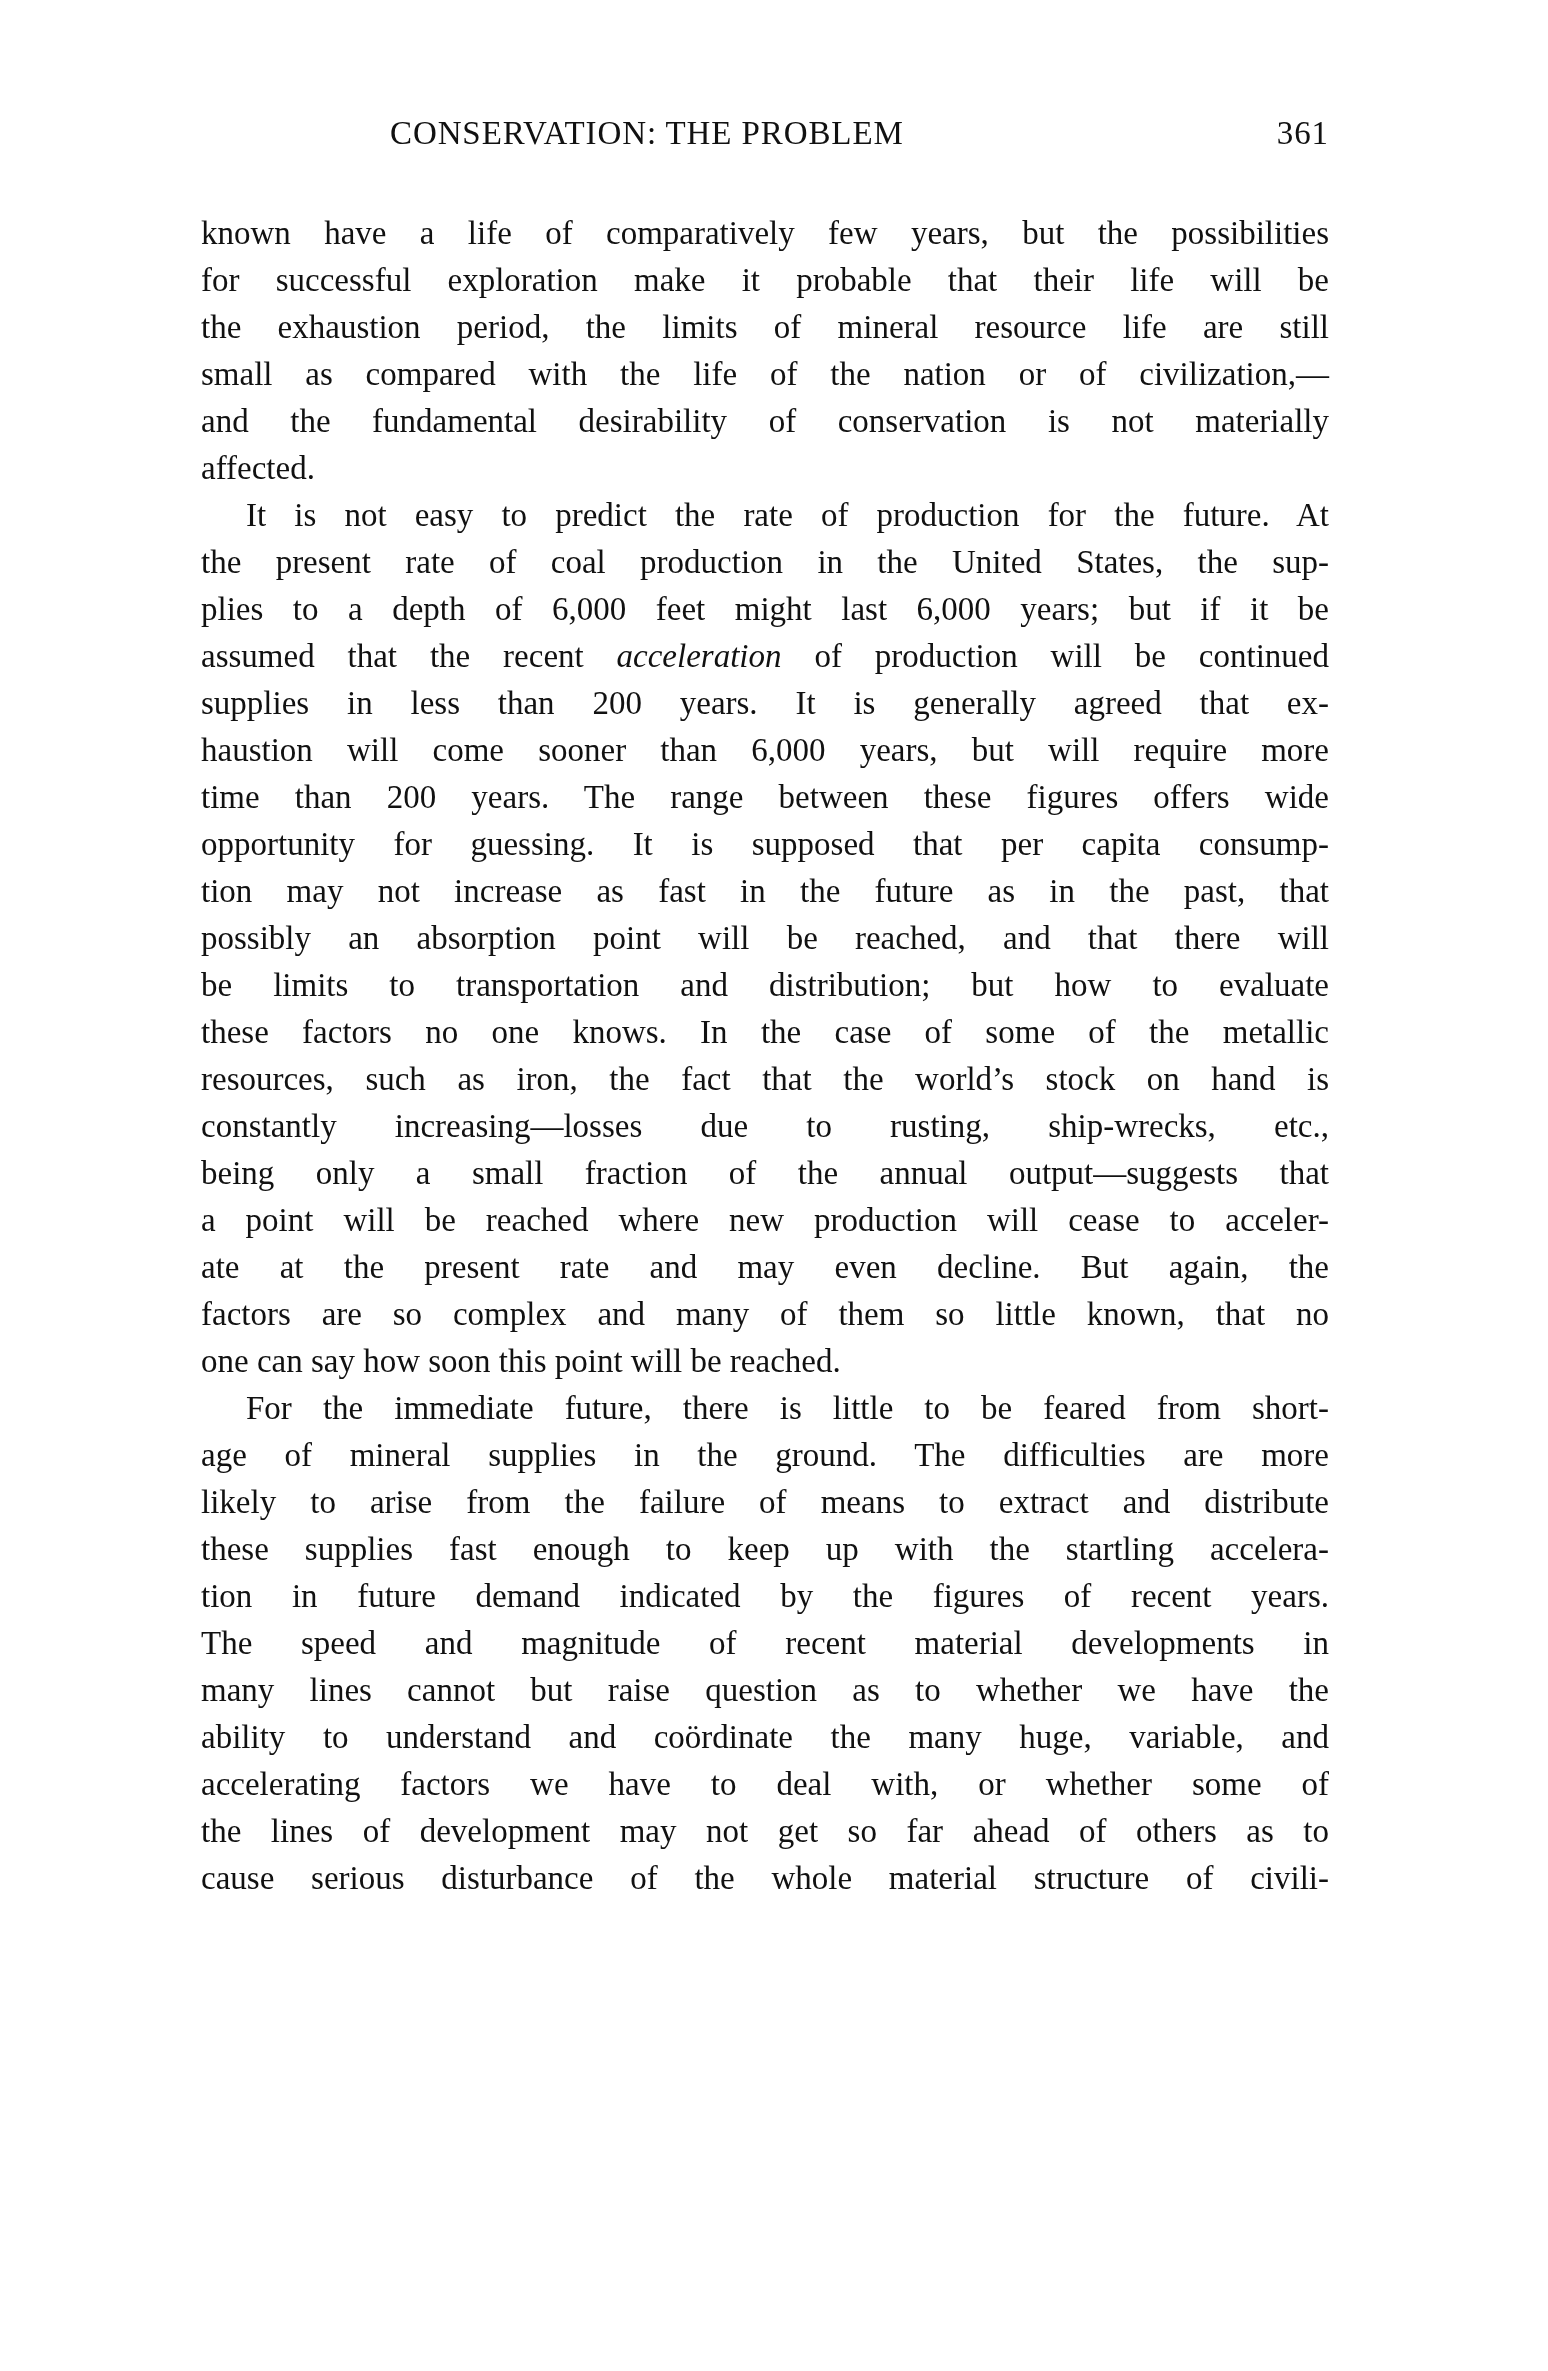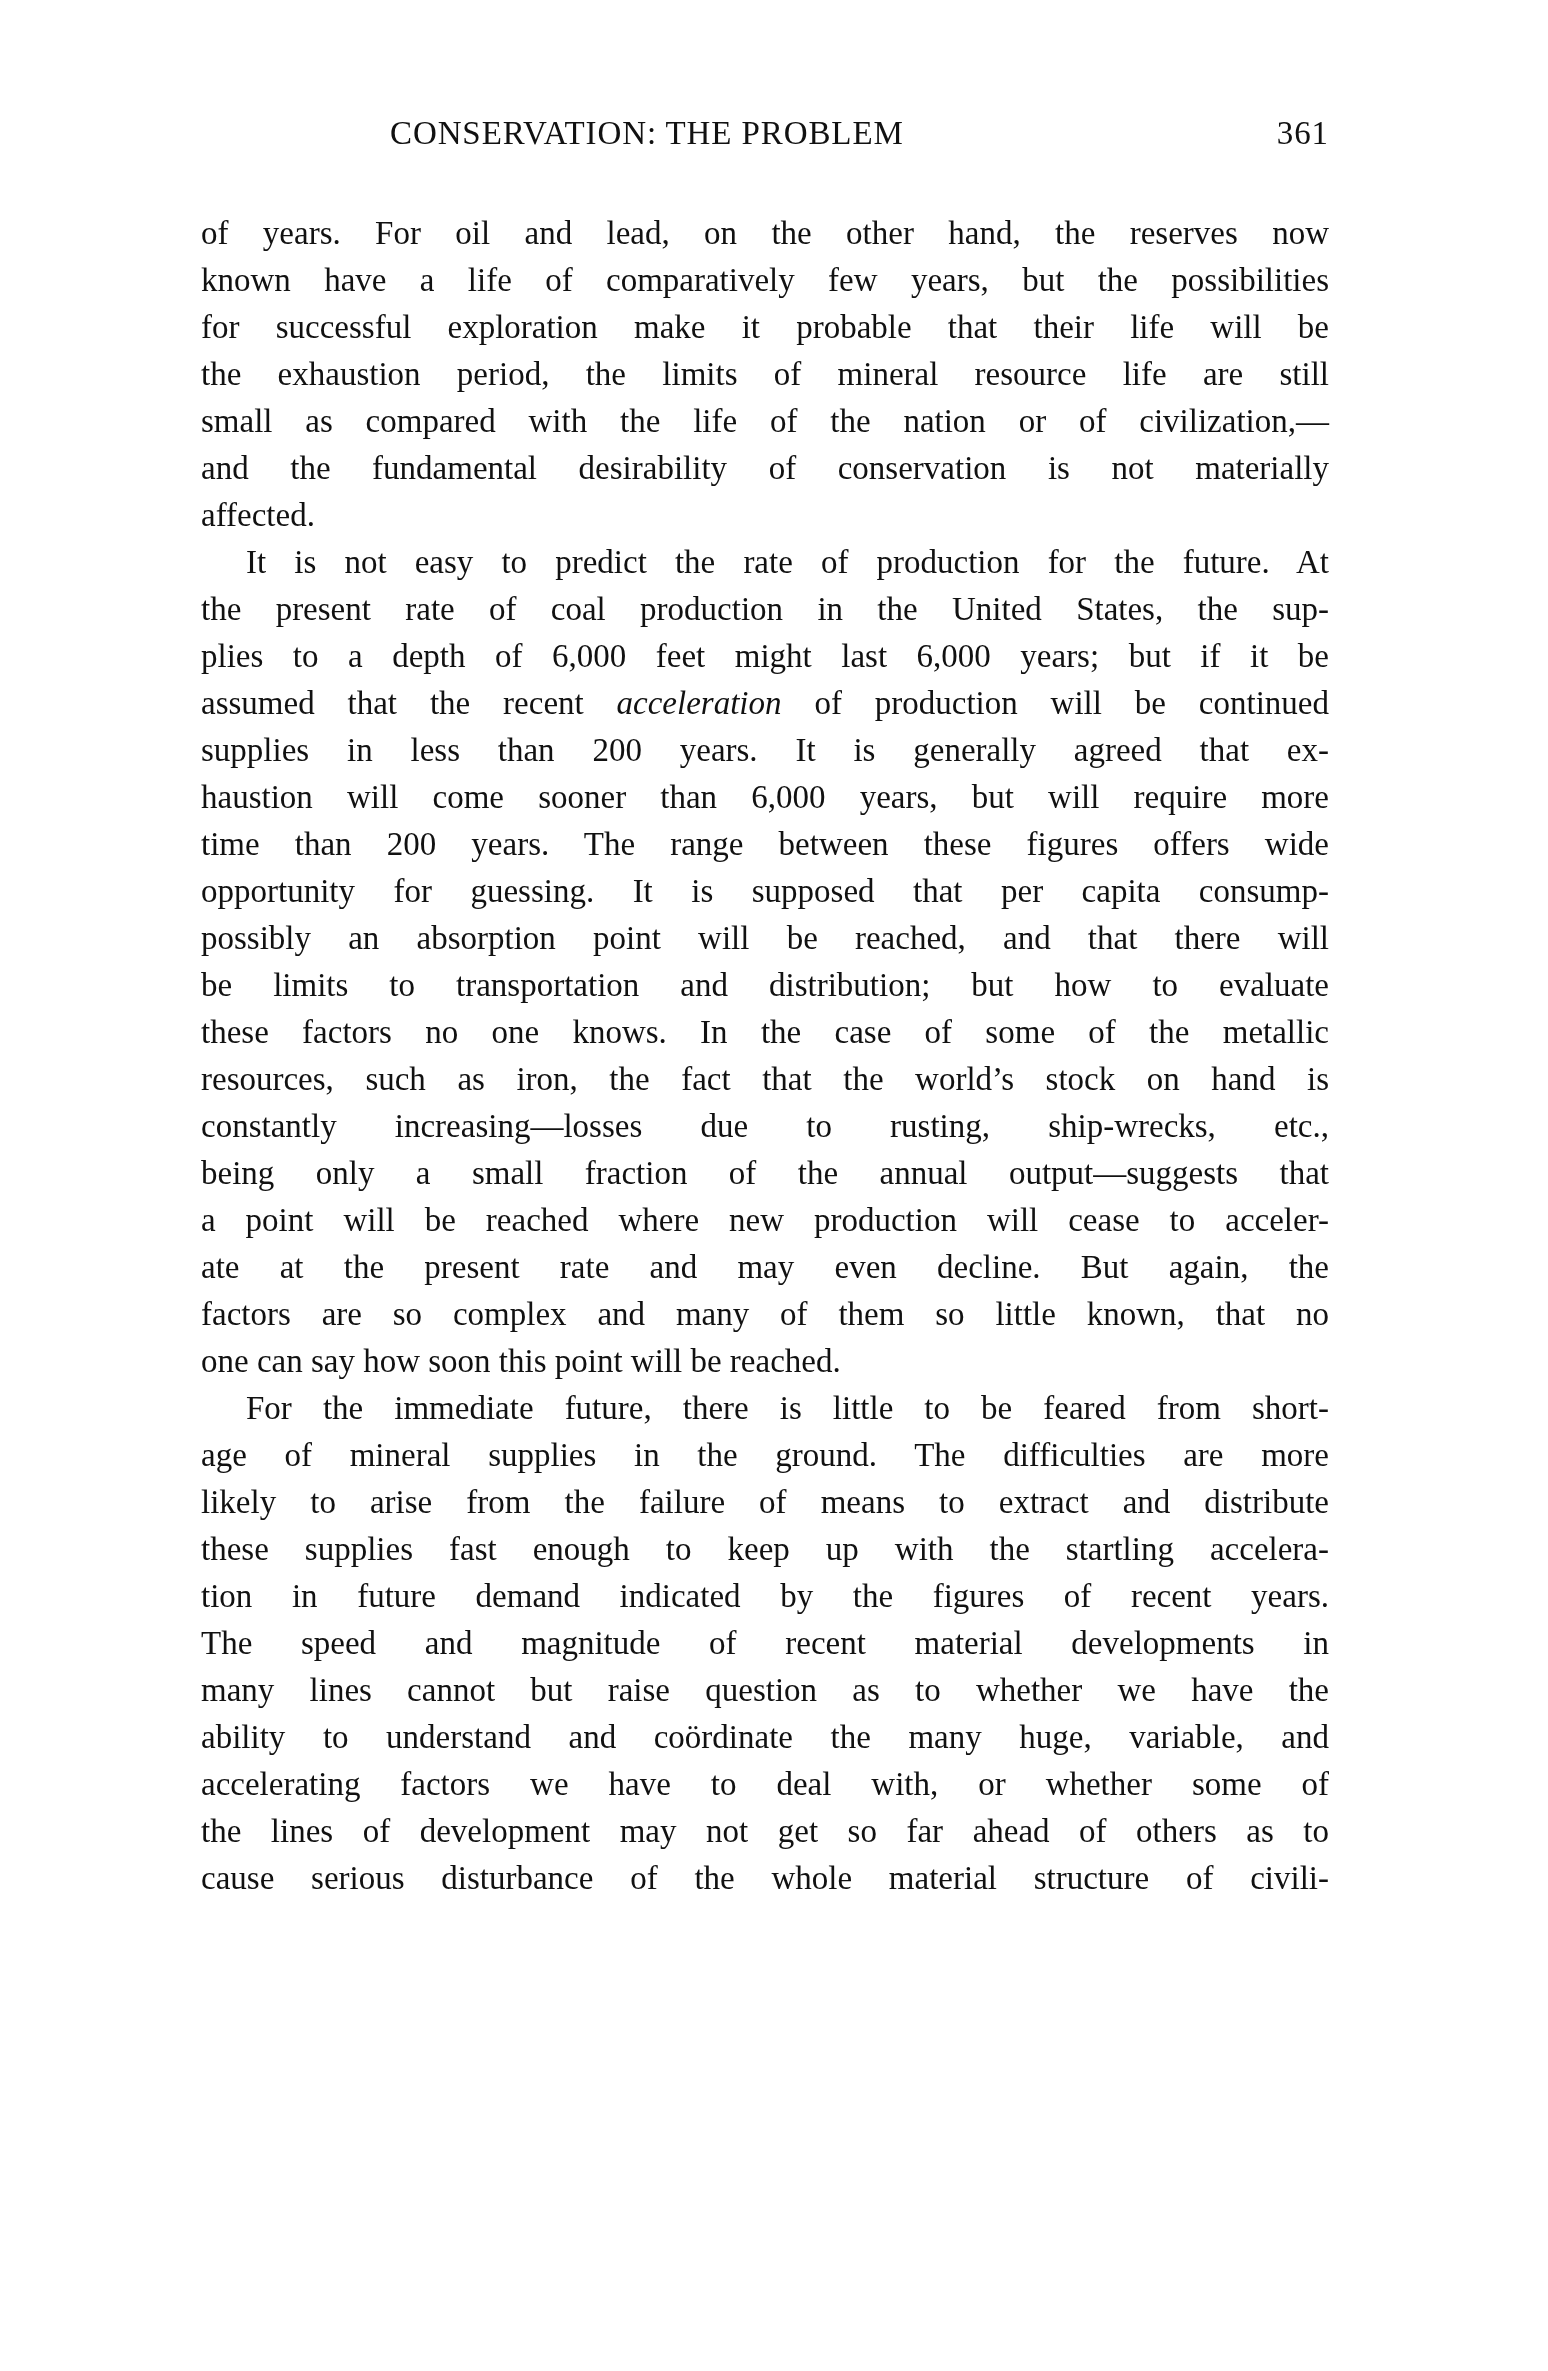"of years. For oil and" span.line { html: <span>of years. For oil and lead, on the other hand, the reserves now</span> -> none }
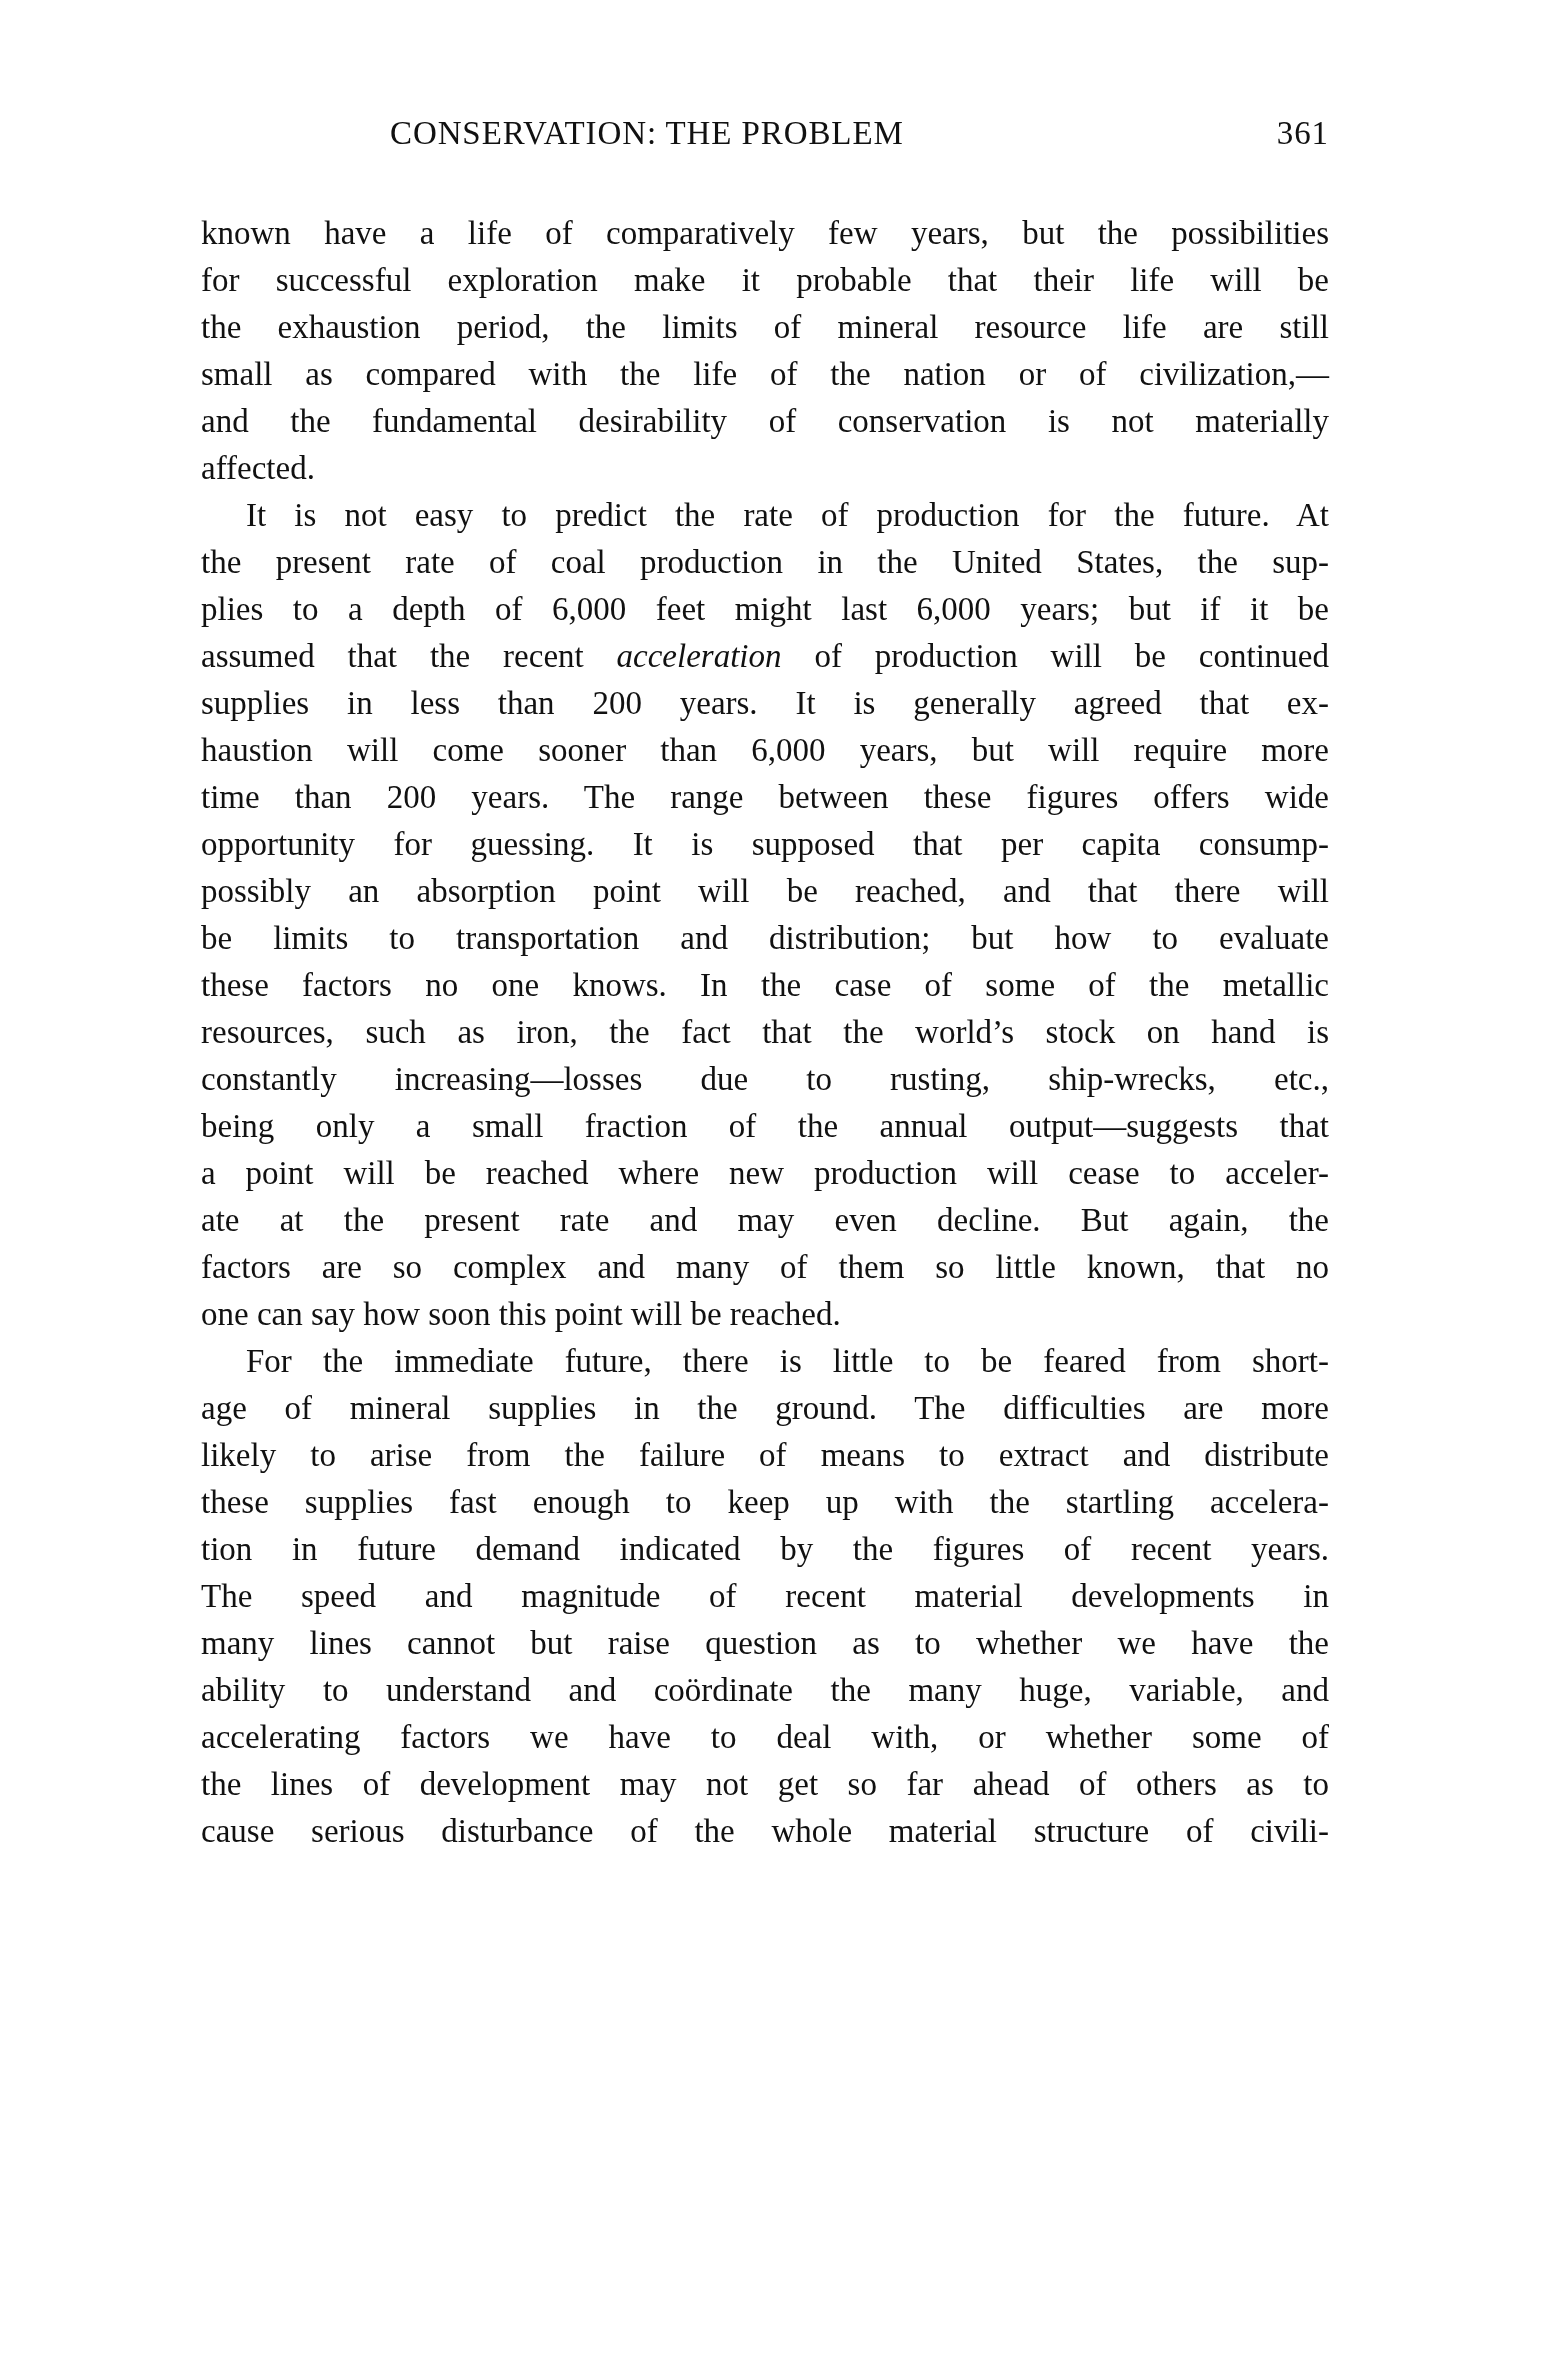"tion may not increase as" span.line { html: none -> <span>tion may not increase as fast in the future as in the past, that</span> }
